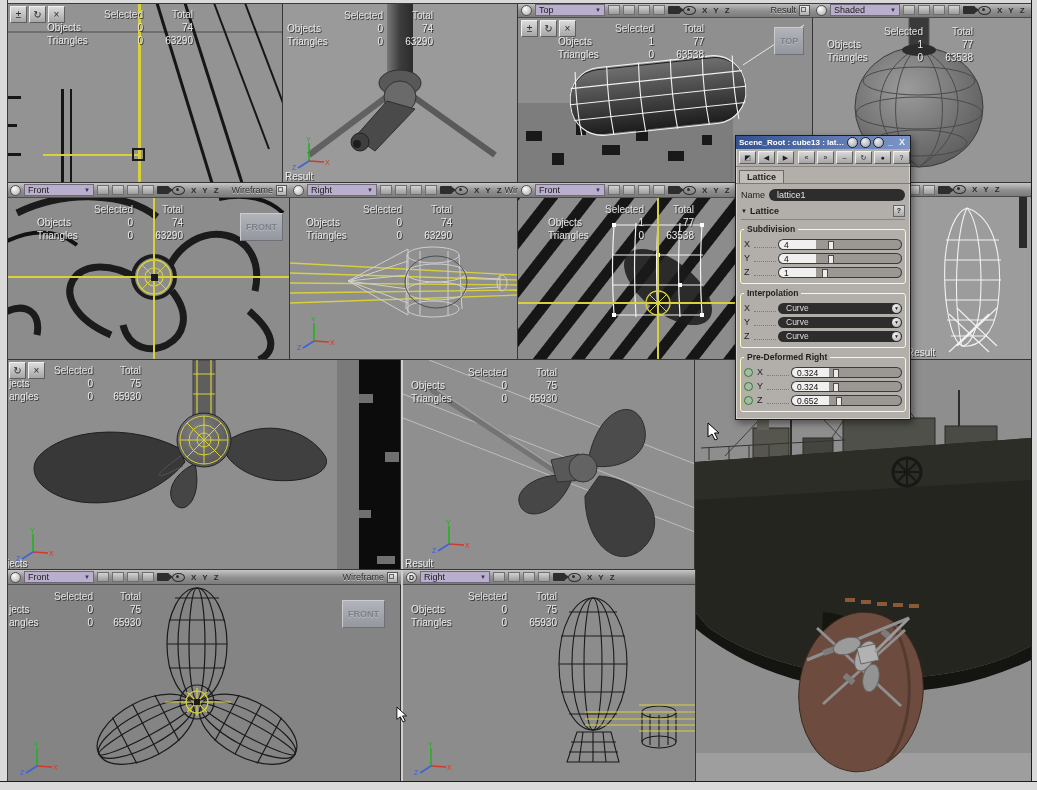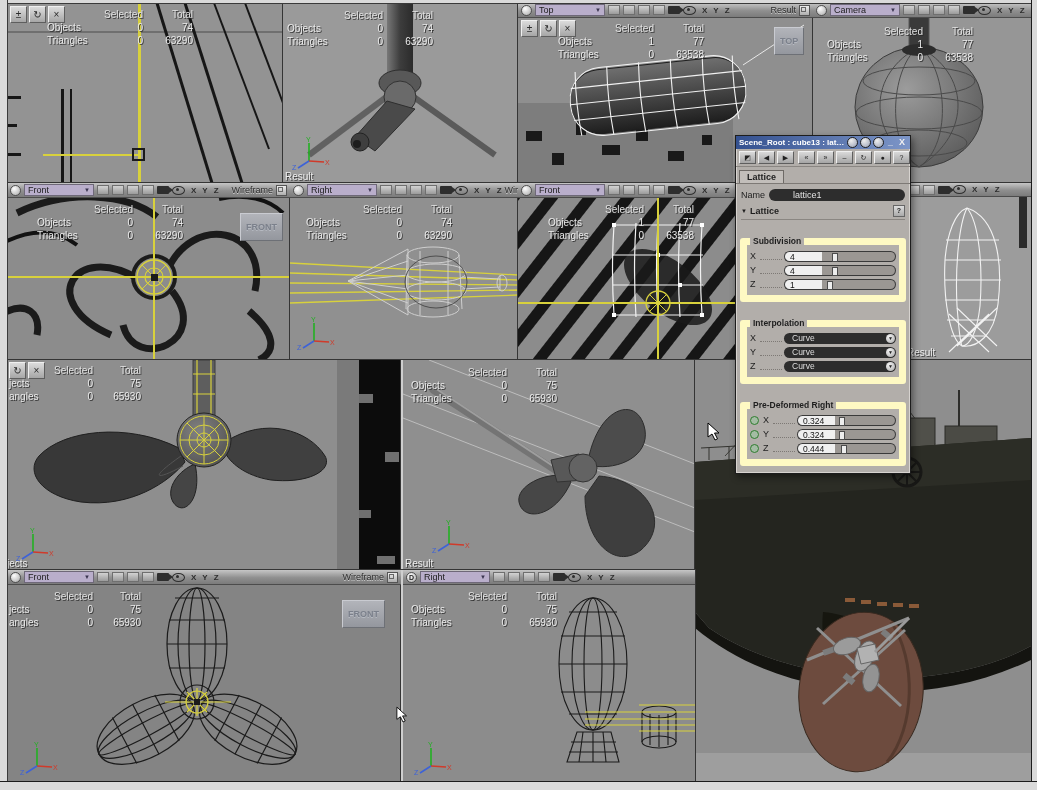"Camera" span { text: Camera -> Shaded }
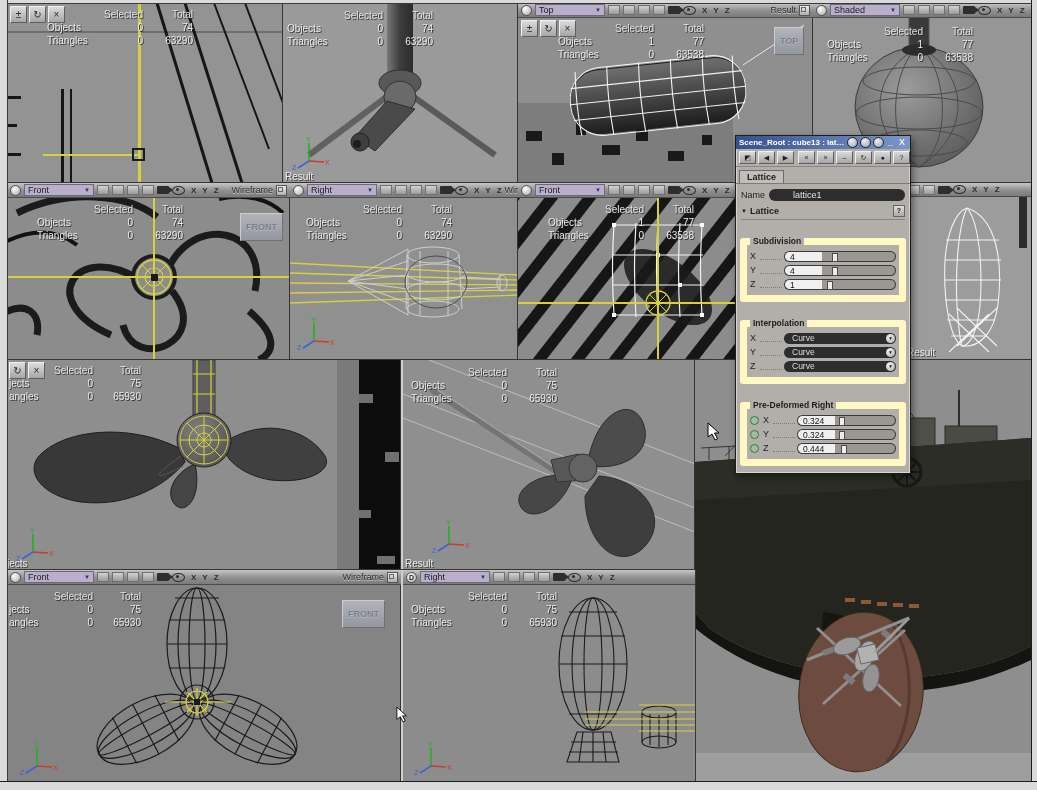"lattice1" .pname { padding: 0 24px -> 0 8px }
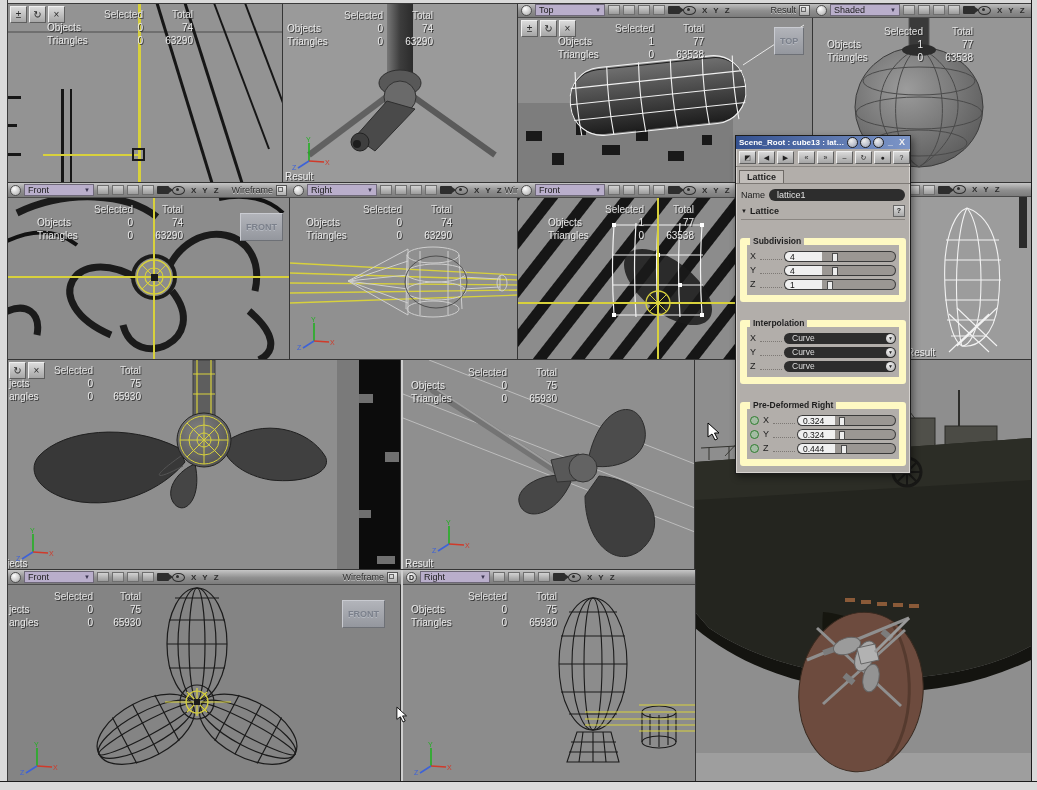"Subdivision" fieldset { border: 7px solid #fef9c3 -> 1px solid #fef9c3; margin: 16px 1px 3px -> 4px 1px 3px }
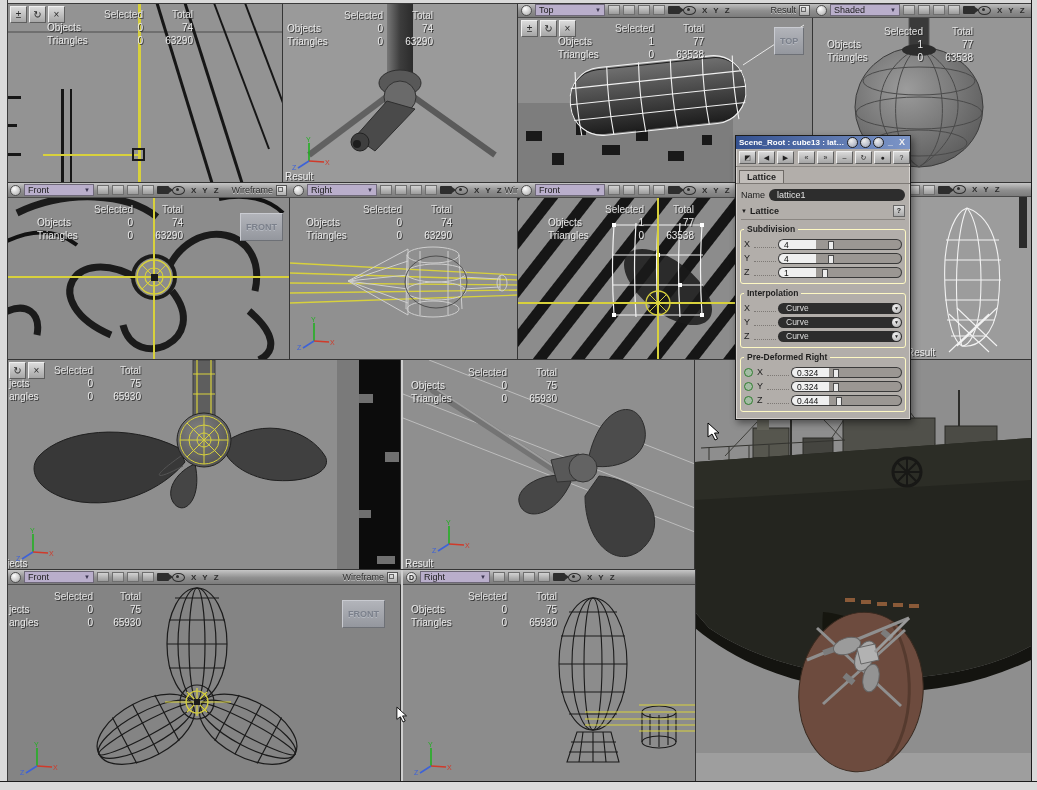"0.444" span.pvalpill { text: 0.444 -> 0.652 }
